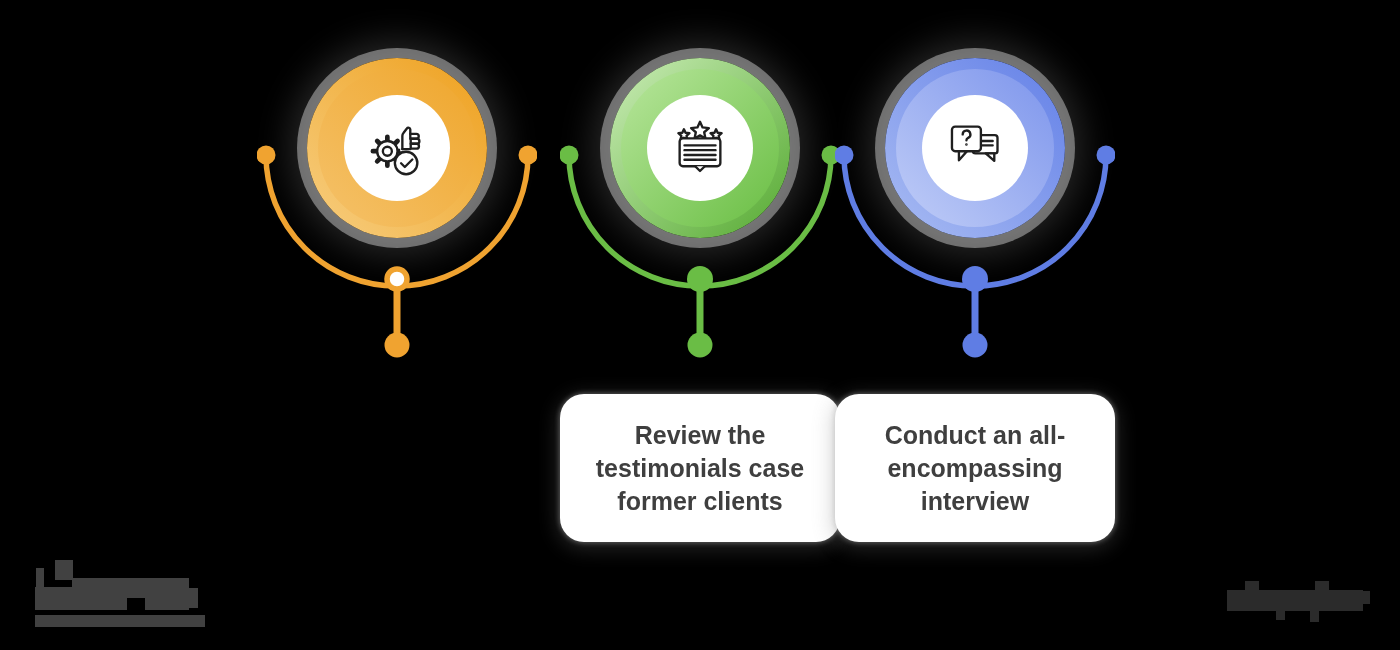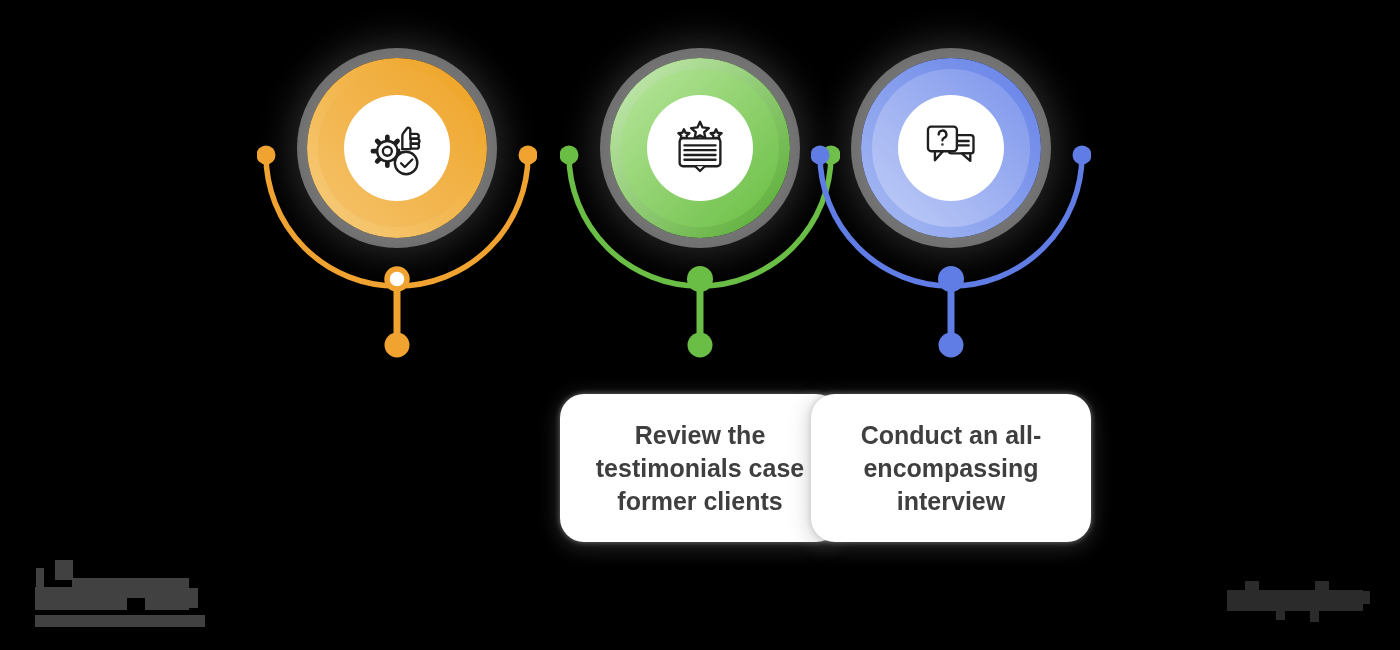"Conduct an all-encompassing interview" .step-2 { left: 811px -> 835px }
